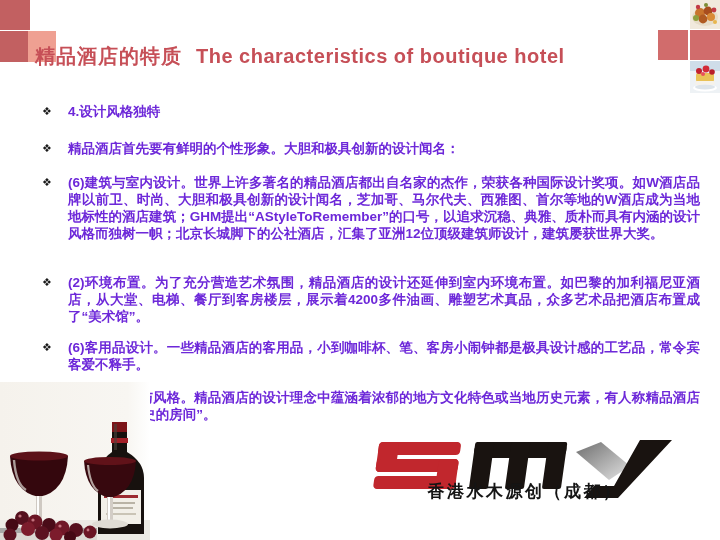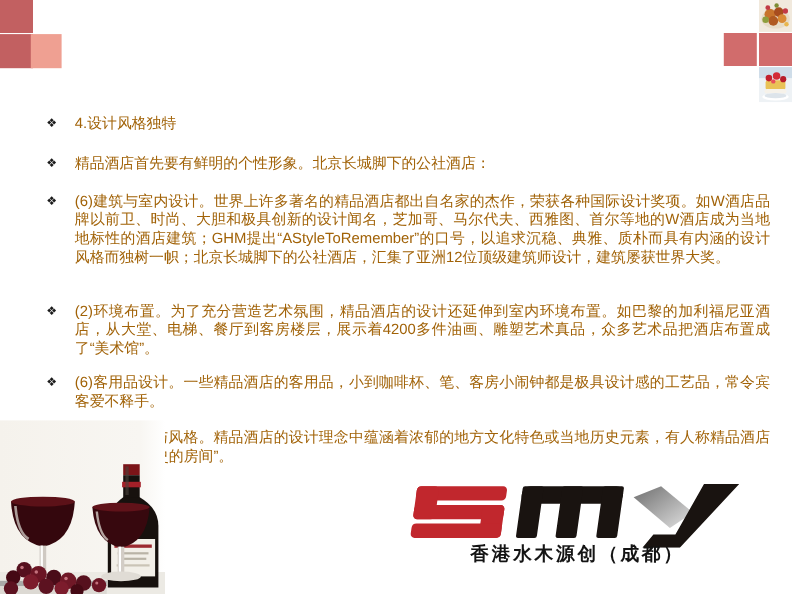"精品酒店的特质 The characteristics of boutique" div { html: none -> <div> <span>精品酒店的特质</span><span>The characteristics of boutique hotel</span> </div> }
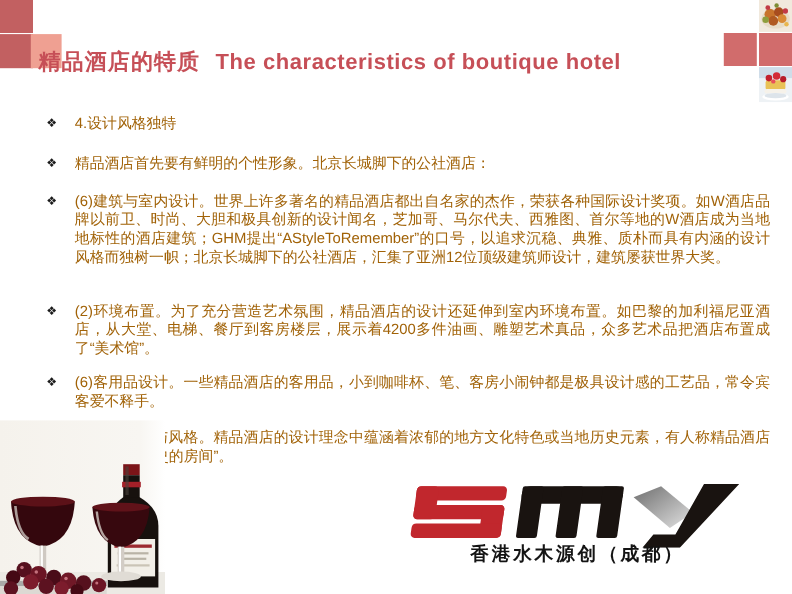"4.设计风格独特" .bullet .btext { color: #a16207 -> #6d28d9; font-weight: none -> bold }
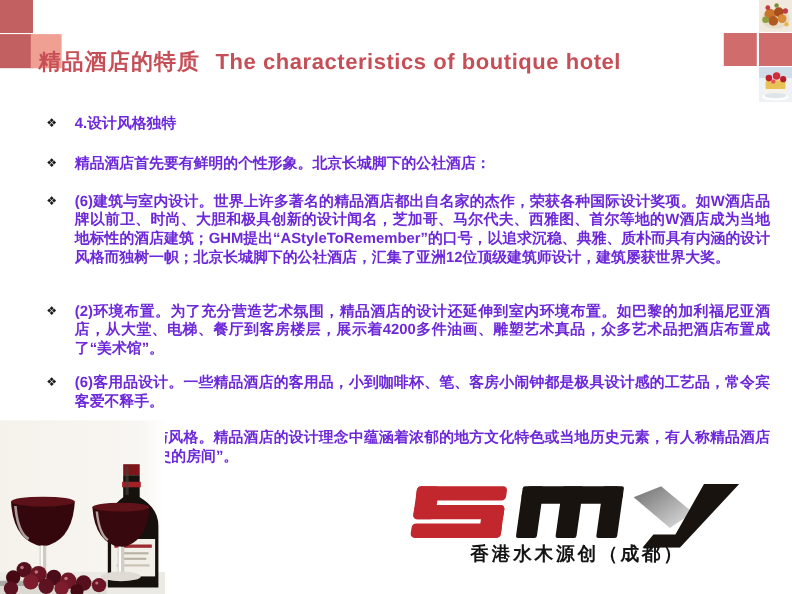"精品酒店首先要有鲜明的个性形象。北京长城脚下的公社酒店：" div.btext { text: 北京长城脚下的公社酒店 -> 大胆和极具创新的设计闻名 }
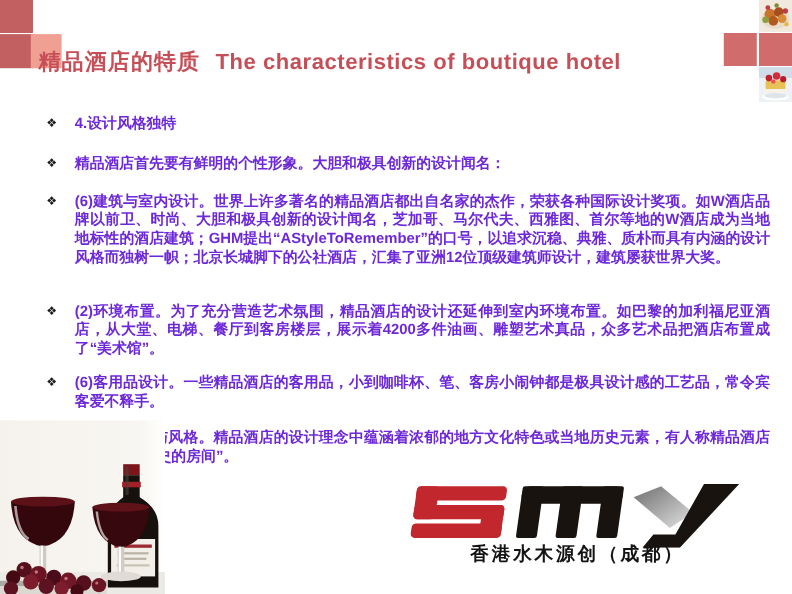"香港水木源创（成都）" #logo-text { top: 492px -> 480px }
